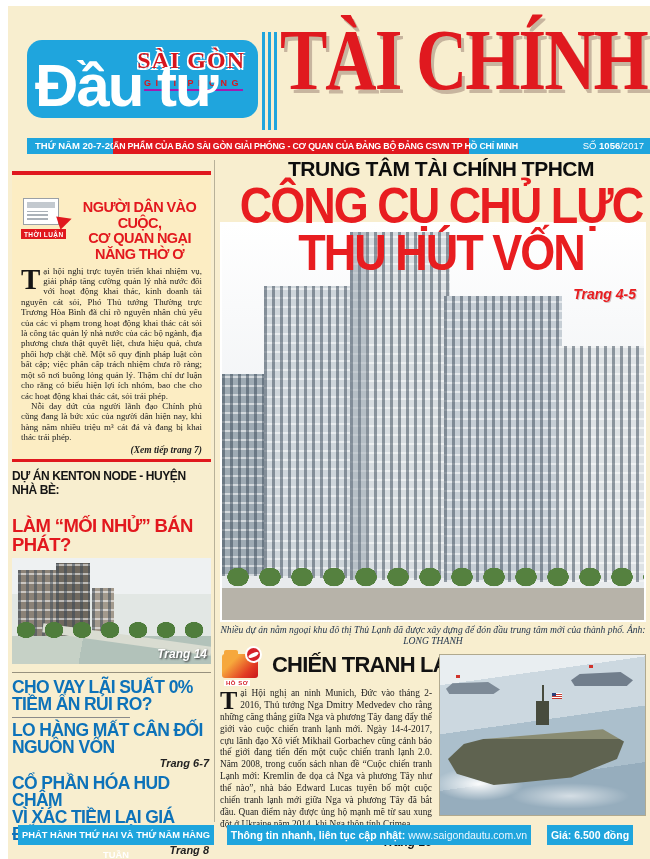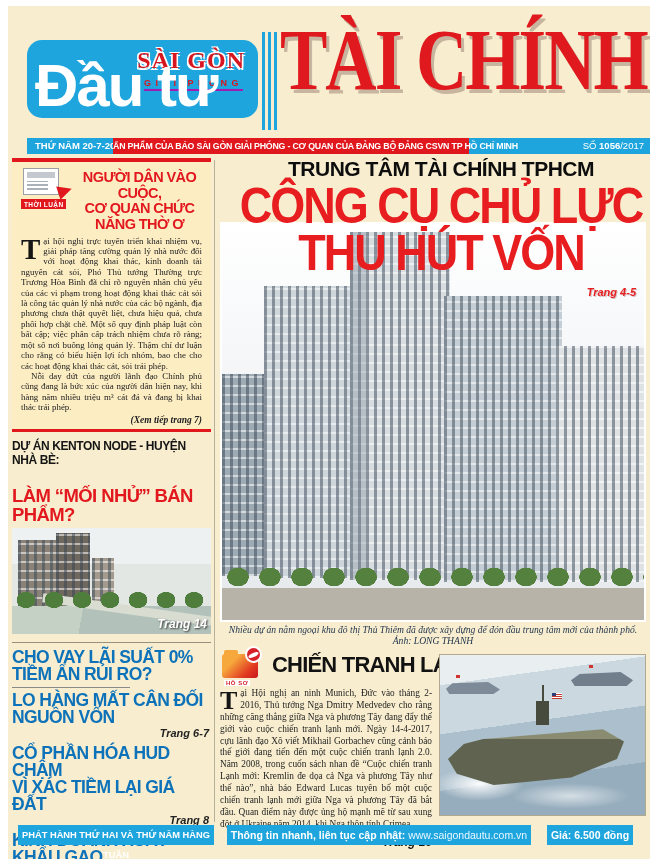"NGƯỜI DÂN VÀO CUỘC," .thoiluan { margin-top: none -> 13px; padding: 5px 9px 4px -> 22px 9px 4px }
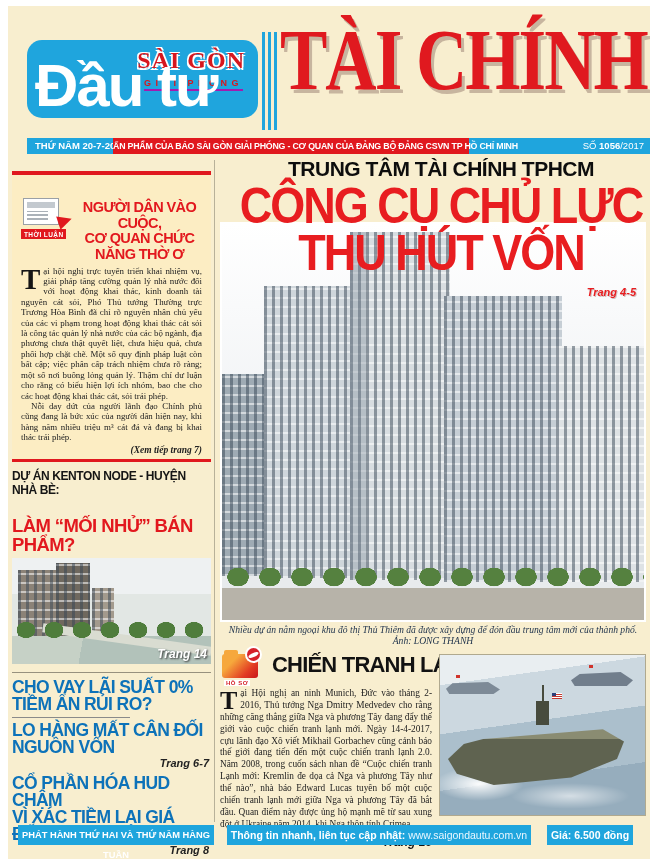"CƠ QUAN CHỨC NĂNG THỜ" span { text: CHỨC -> NGẠI }
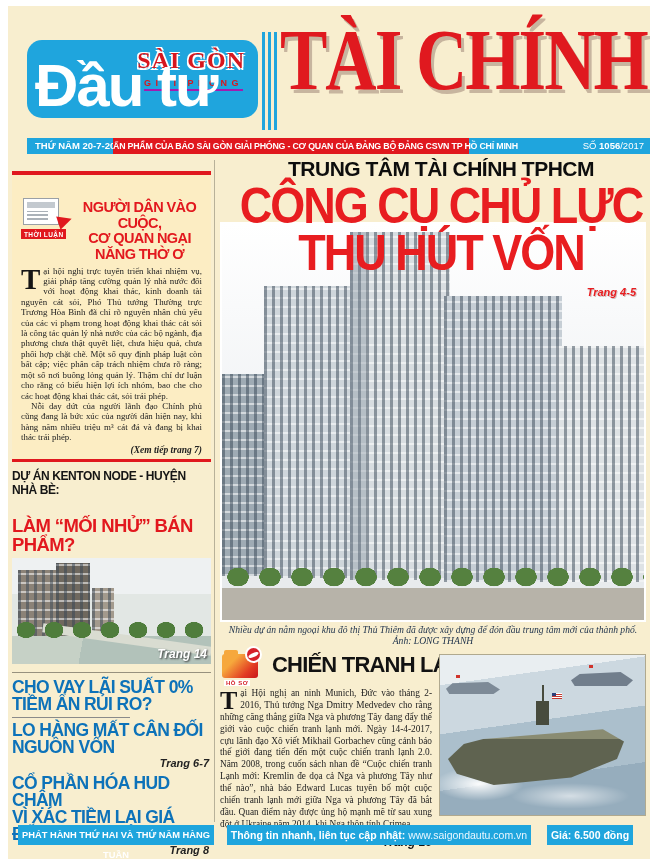"Trang 4-5" .trang45 { font-size: 11px -> 14px }
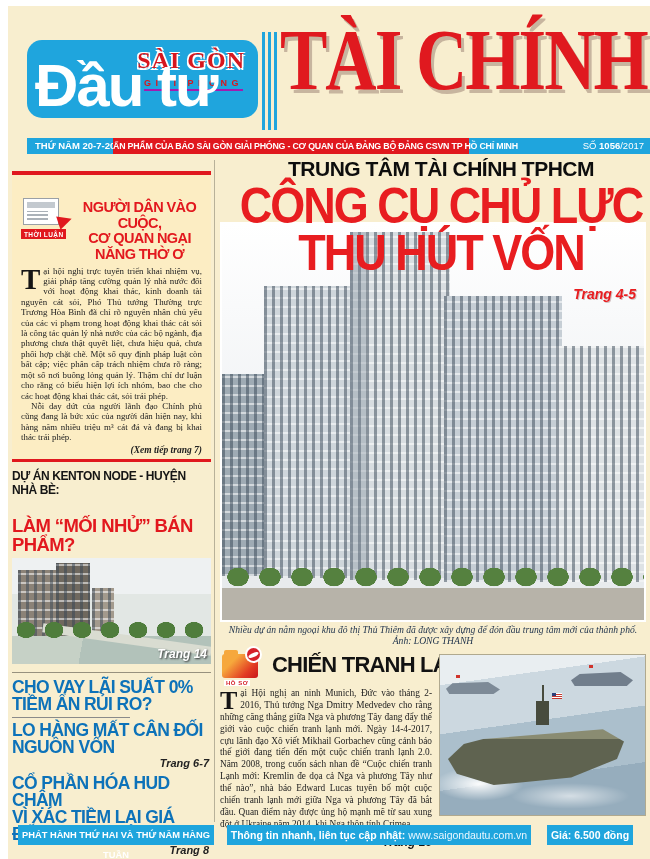"LÀM “MỐI NHỬ” BÁN PHẨM?" span { text: PHẨM -> PHÁT }
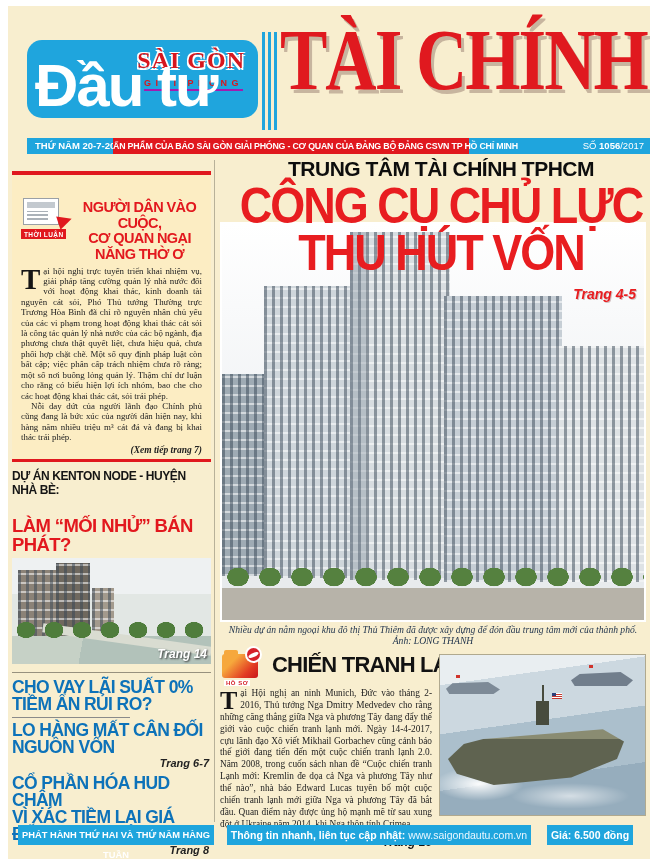"Nhiều dự án nằm ngoại" div.m-caption { text: Thiêm -> Lạnh }
